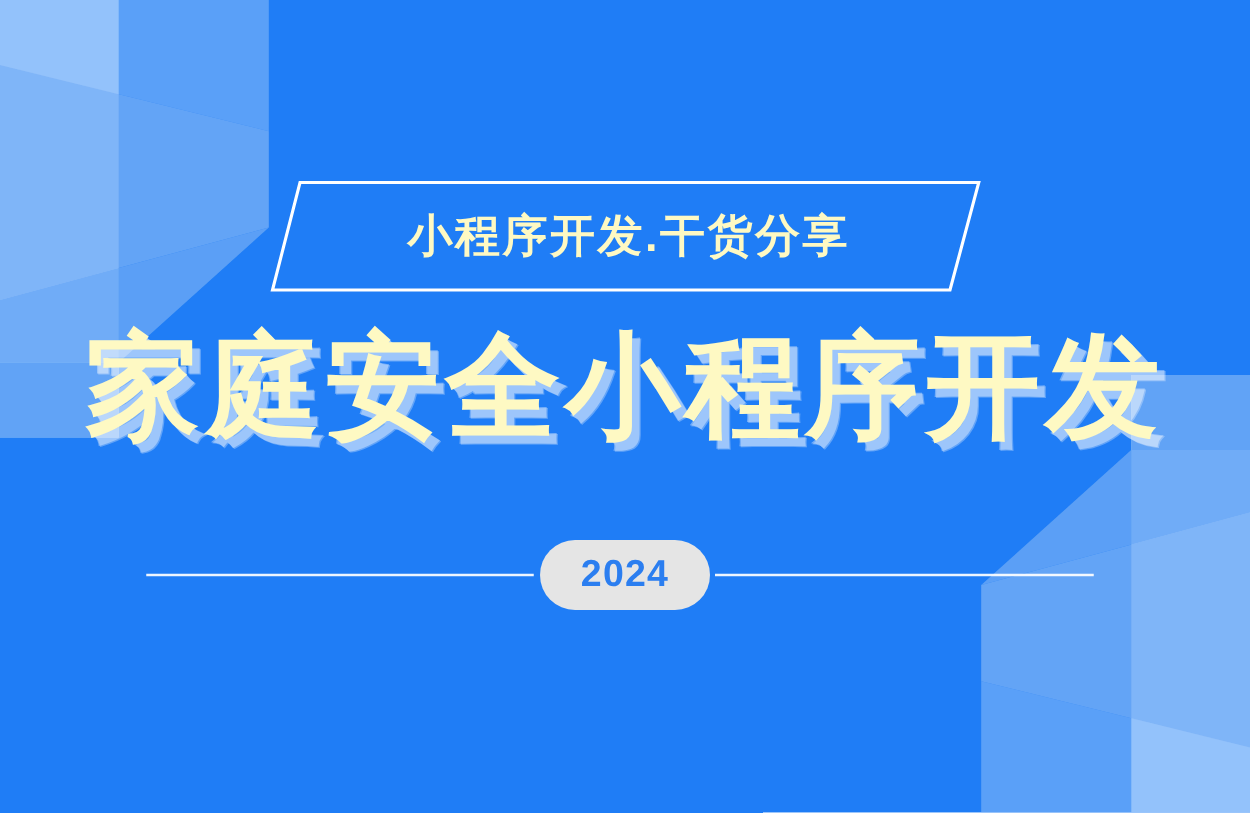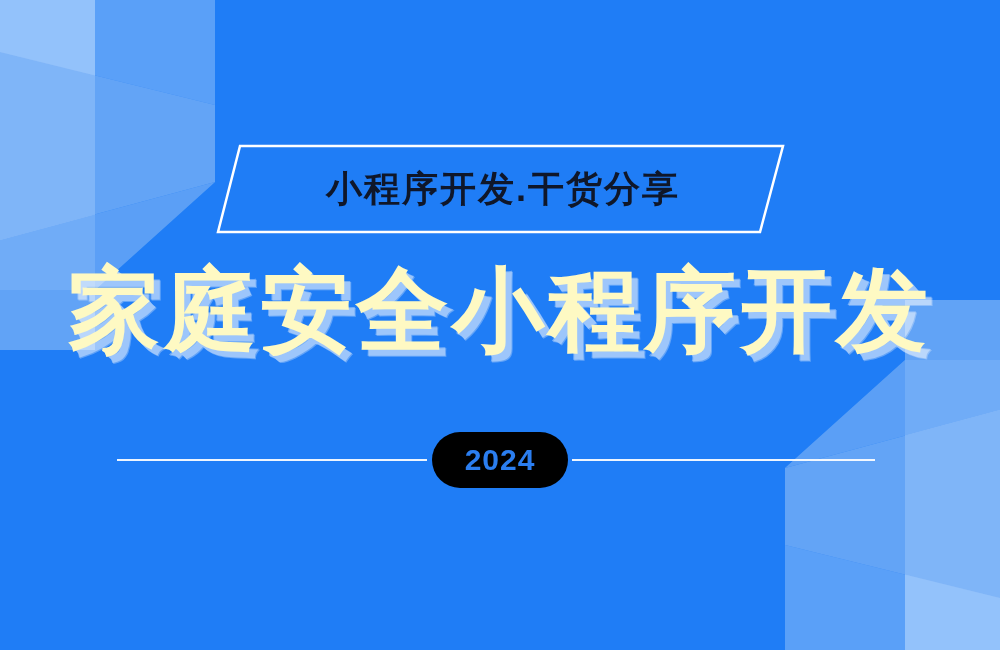"小程序开发.干货分享" .subtitle-text { color: #0f172a -> #fef9c3 }
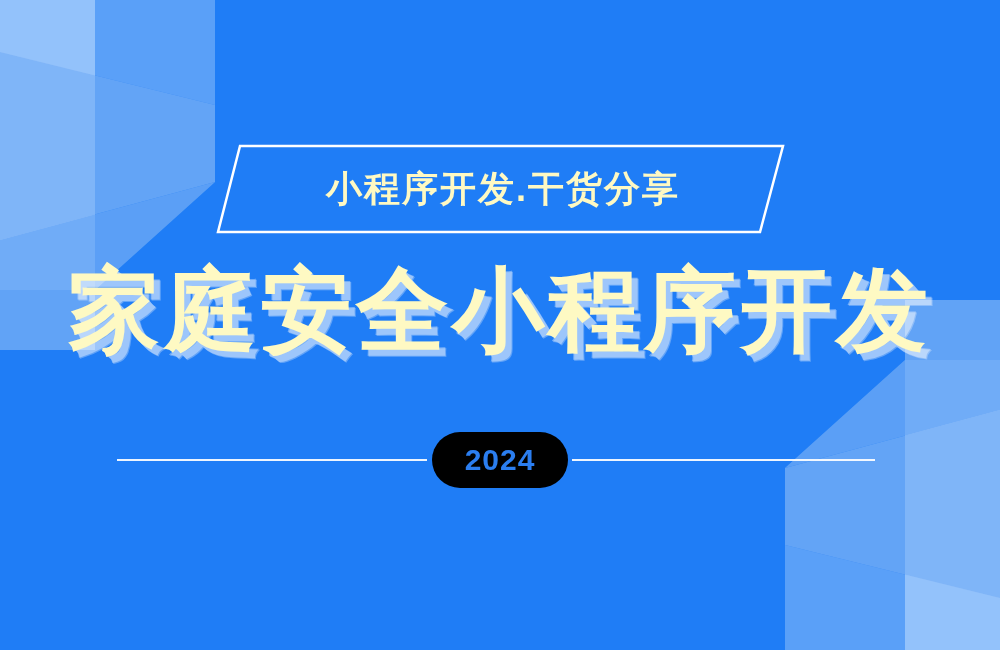"2024" .year-pill { background: #000000 -> #e5e5e5 }
